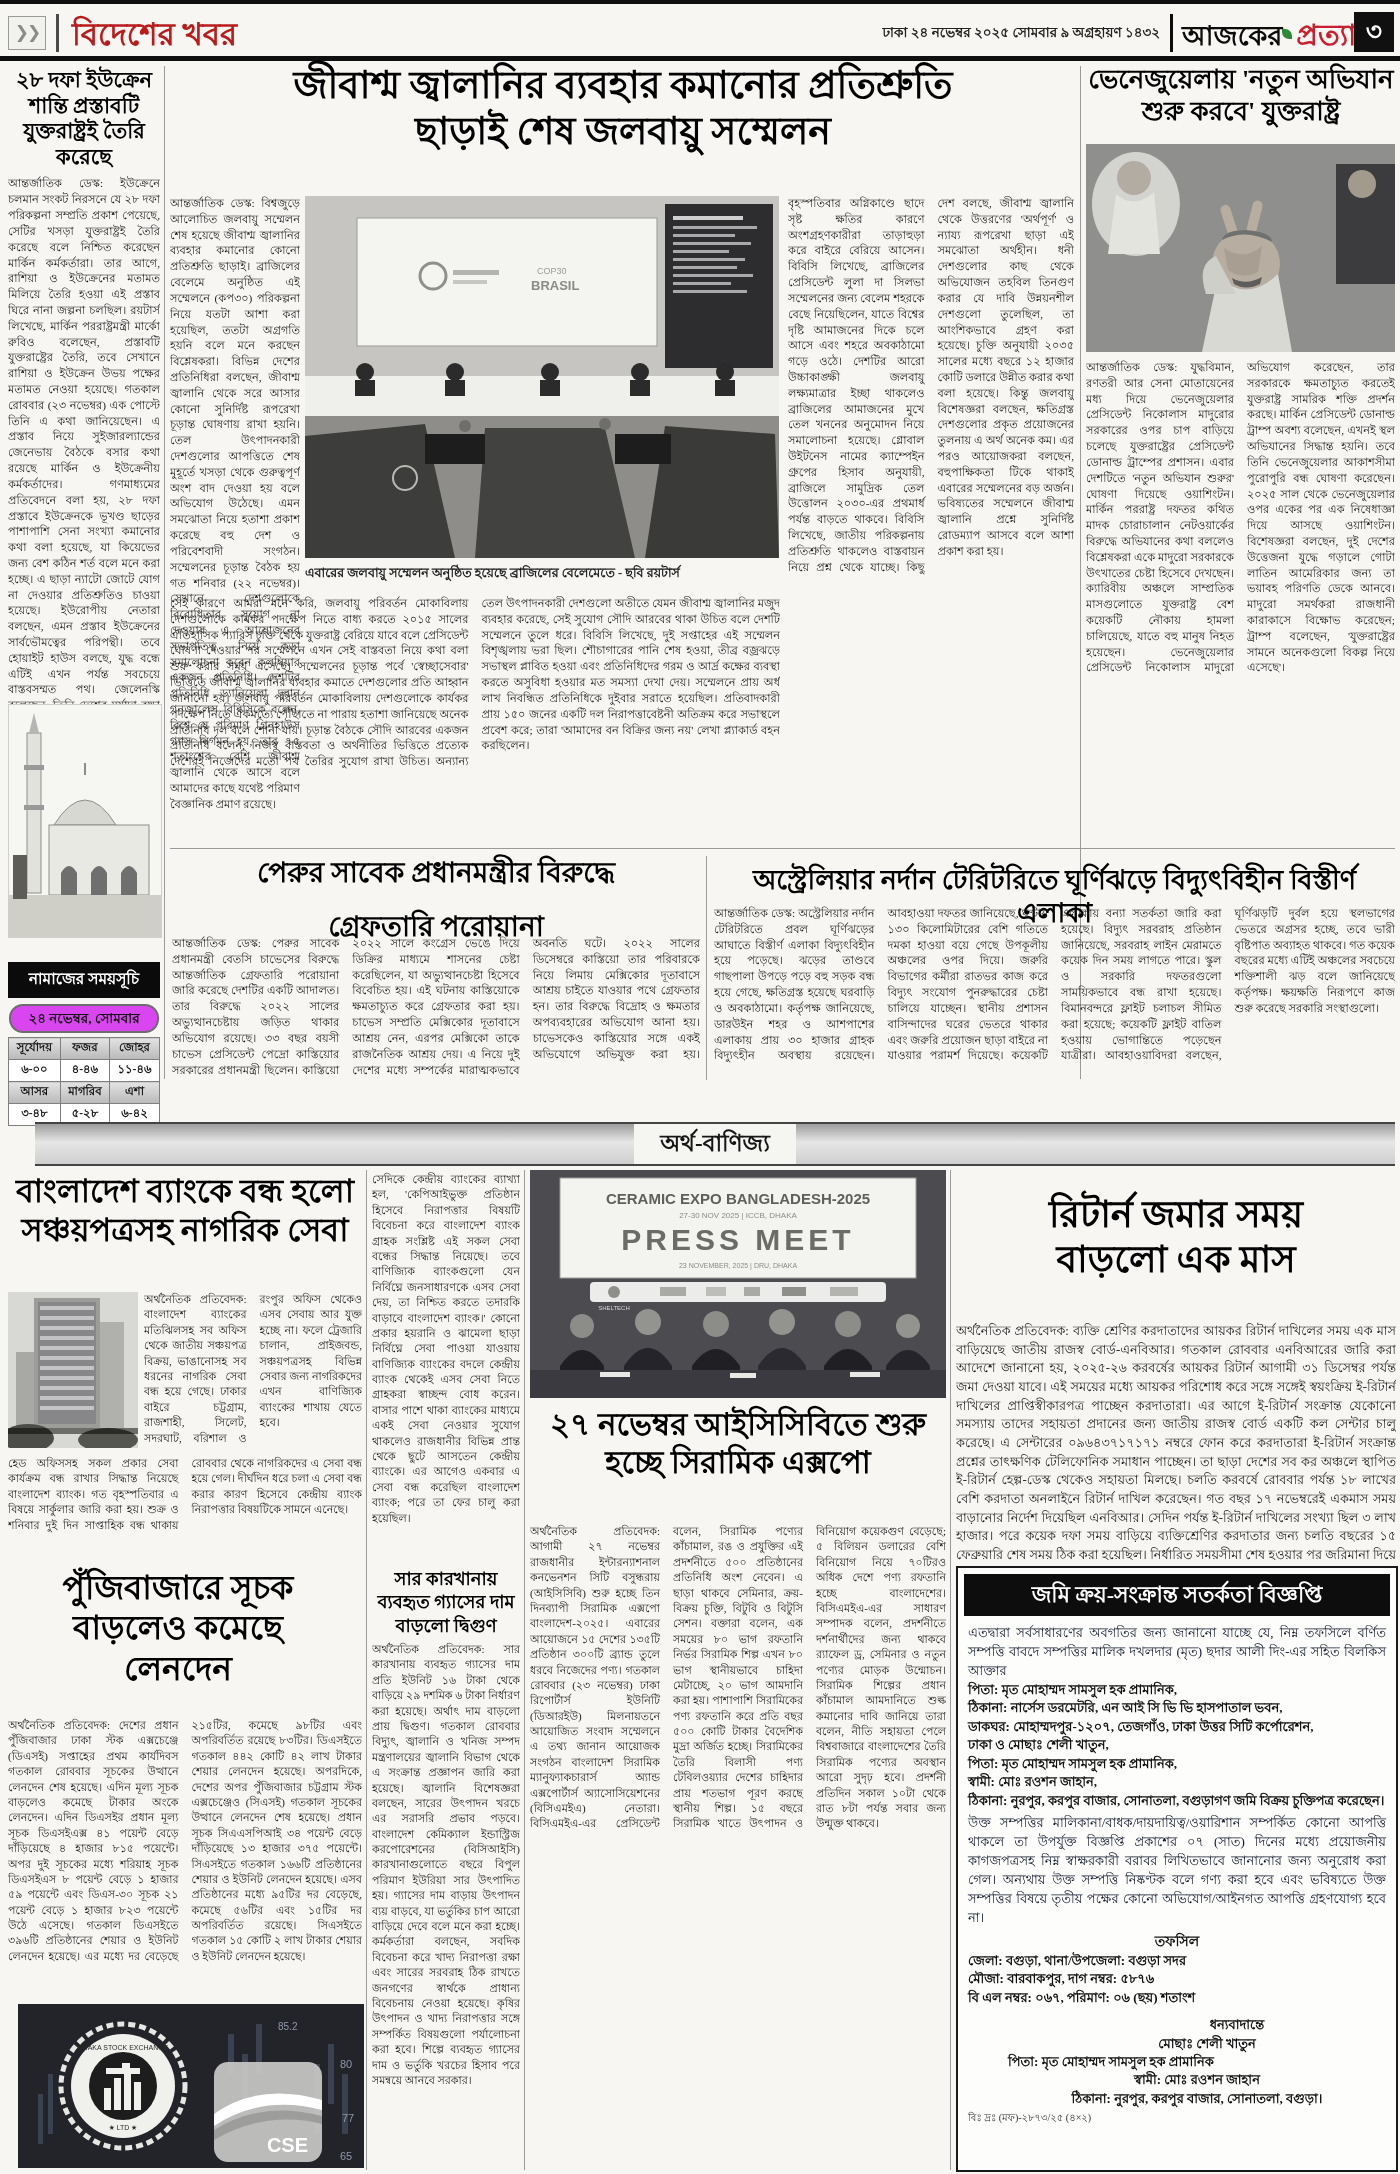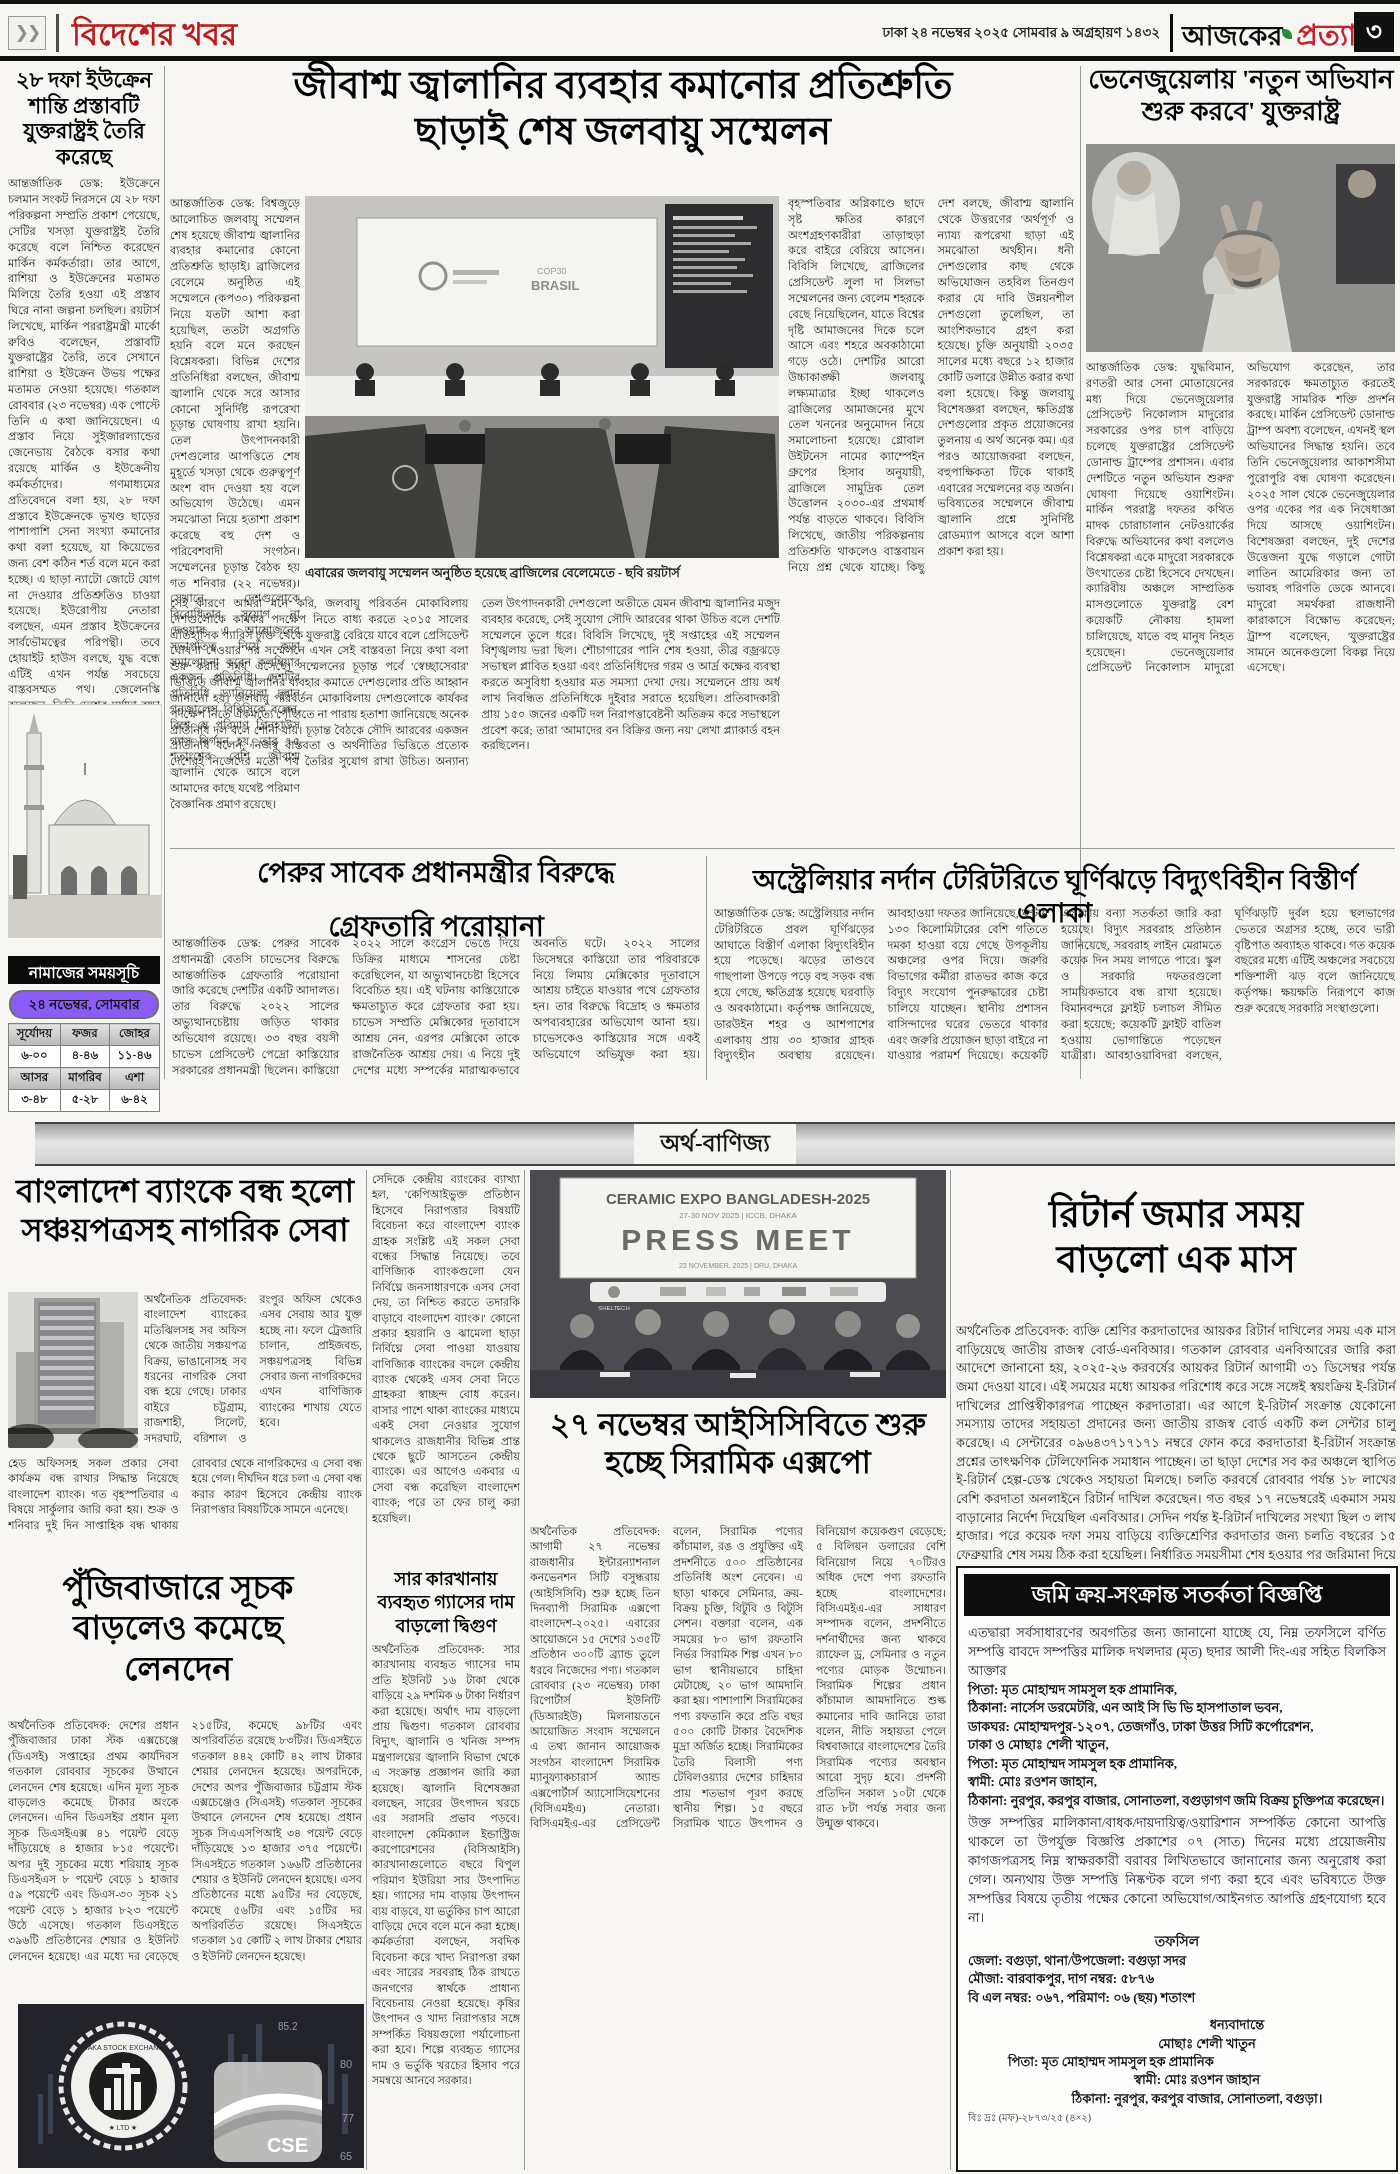"নামাজের সময়সূচি" div.banner-black { height: 28px -> 36px; margin-top: 14px -> 20px }
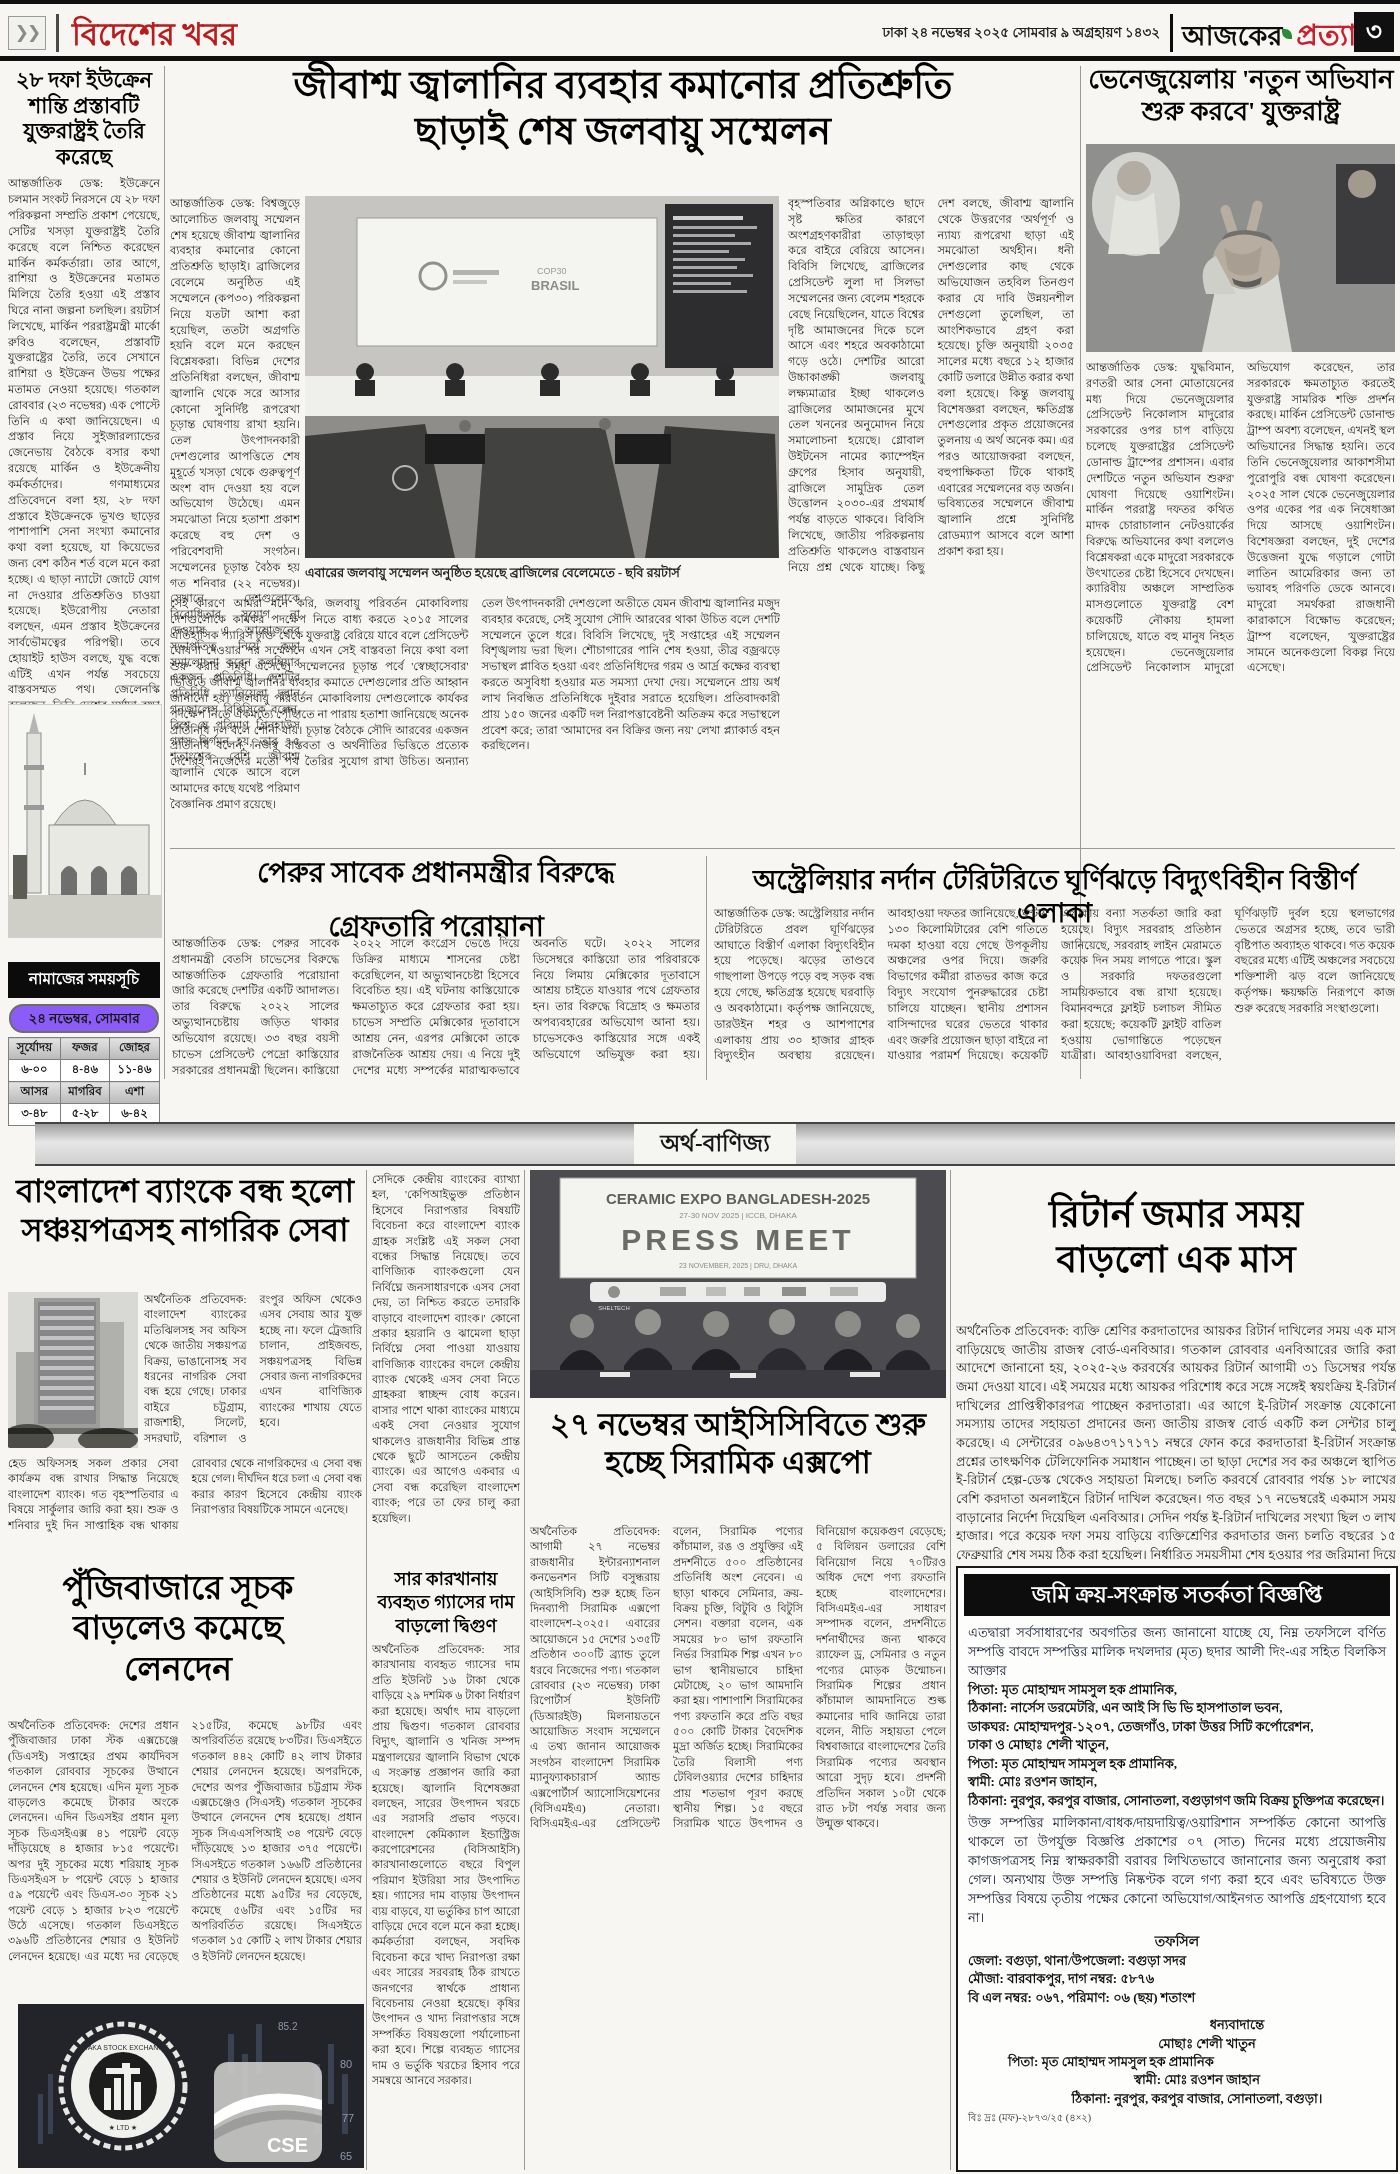"২৪ নভেম্বর, সোমবার" .pill { background: #8b5cf6 -> #d946ef }
